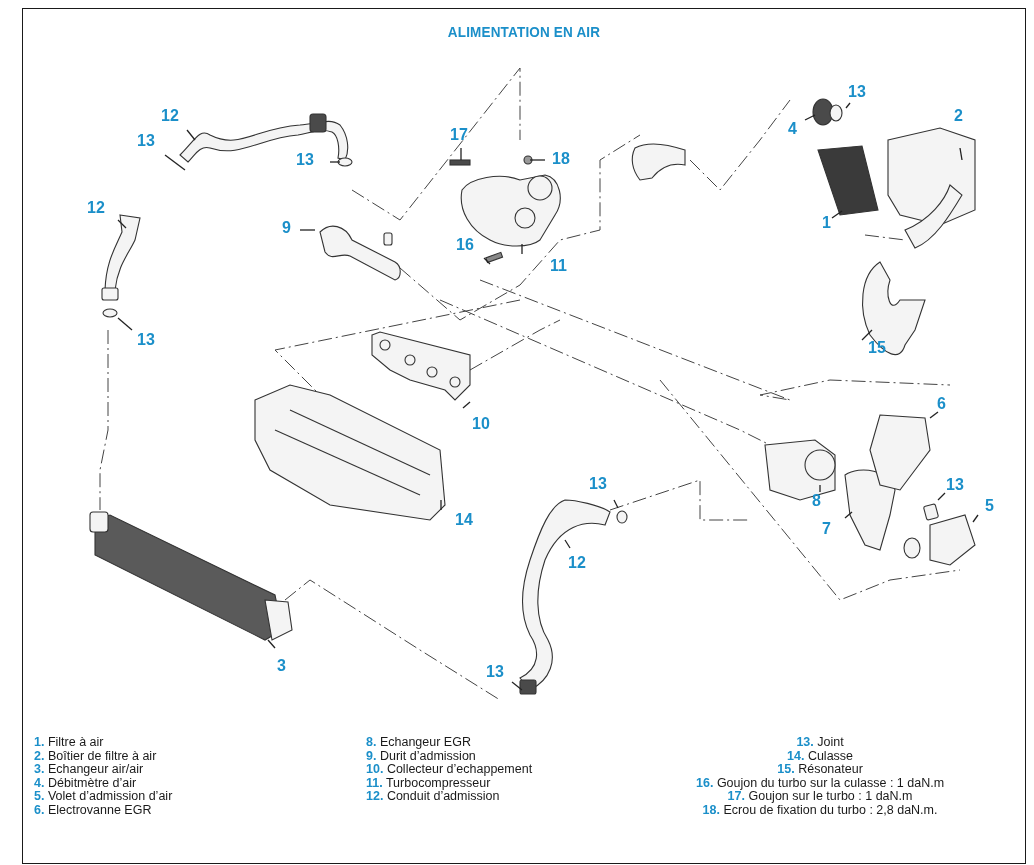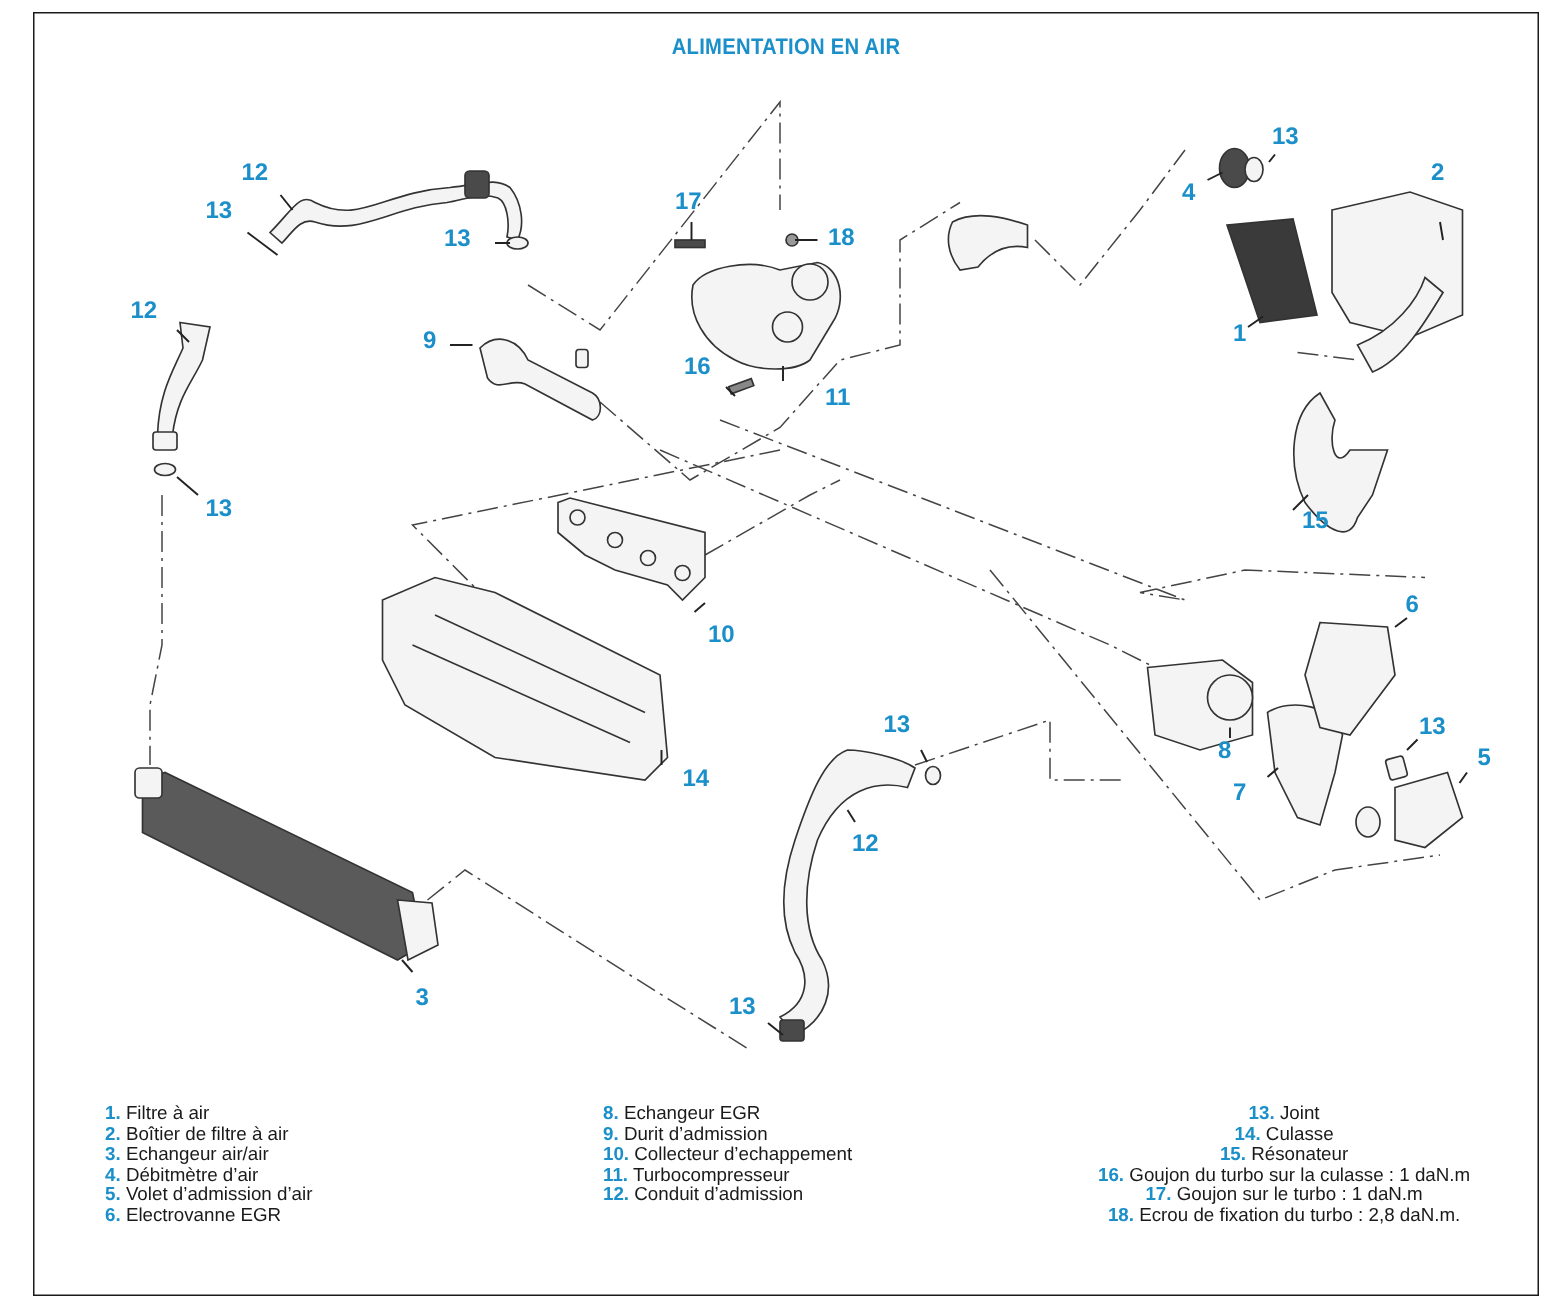"1. Filtre à air" .legend-col { margin-left: 36px -> none }
